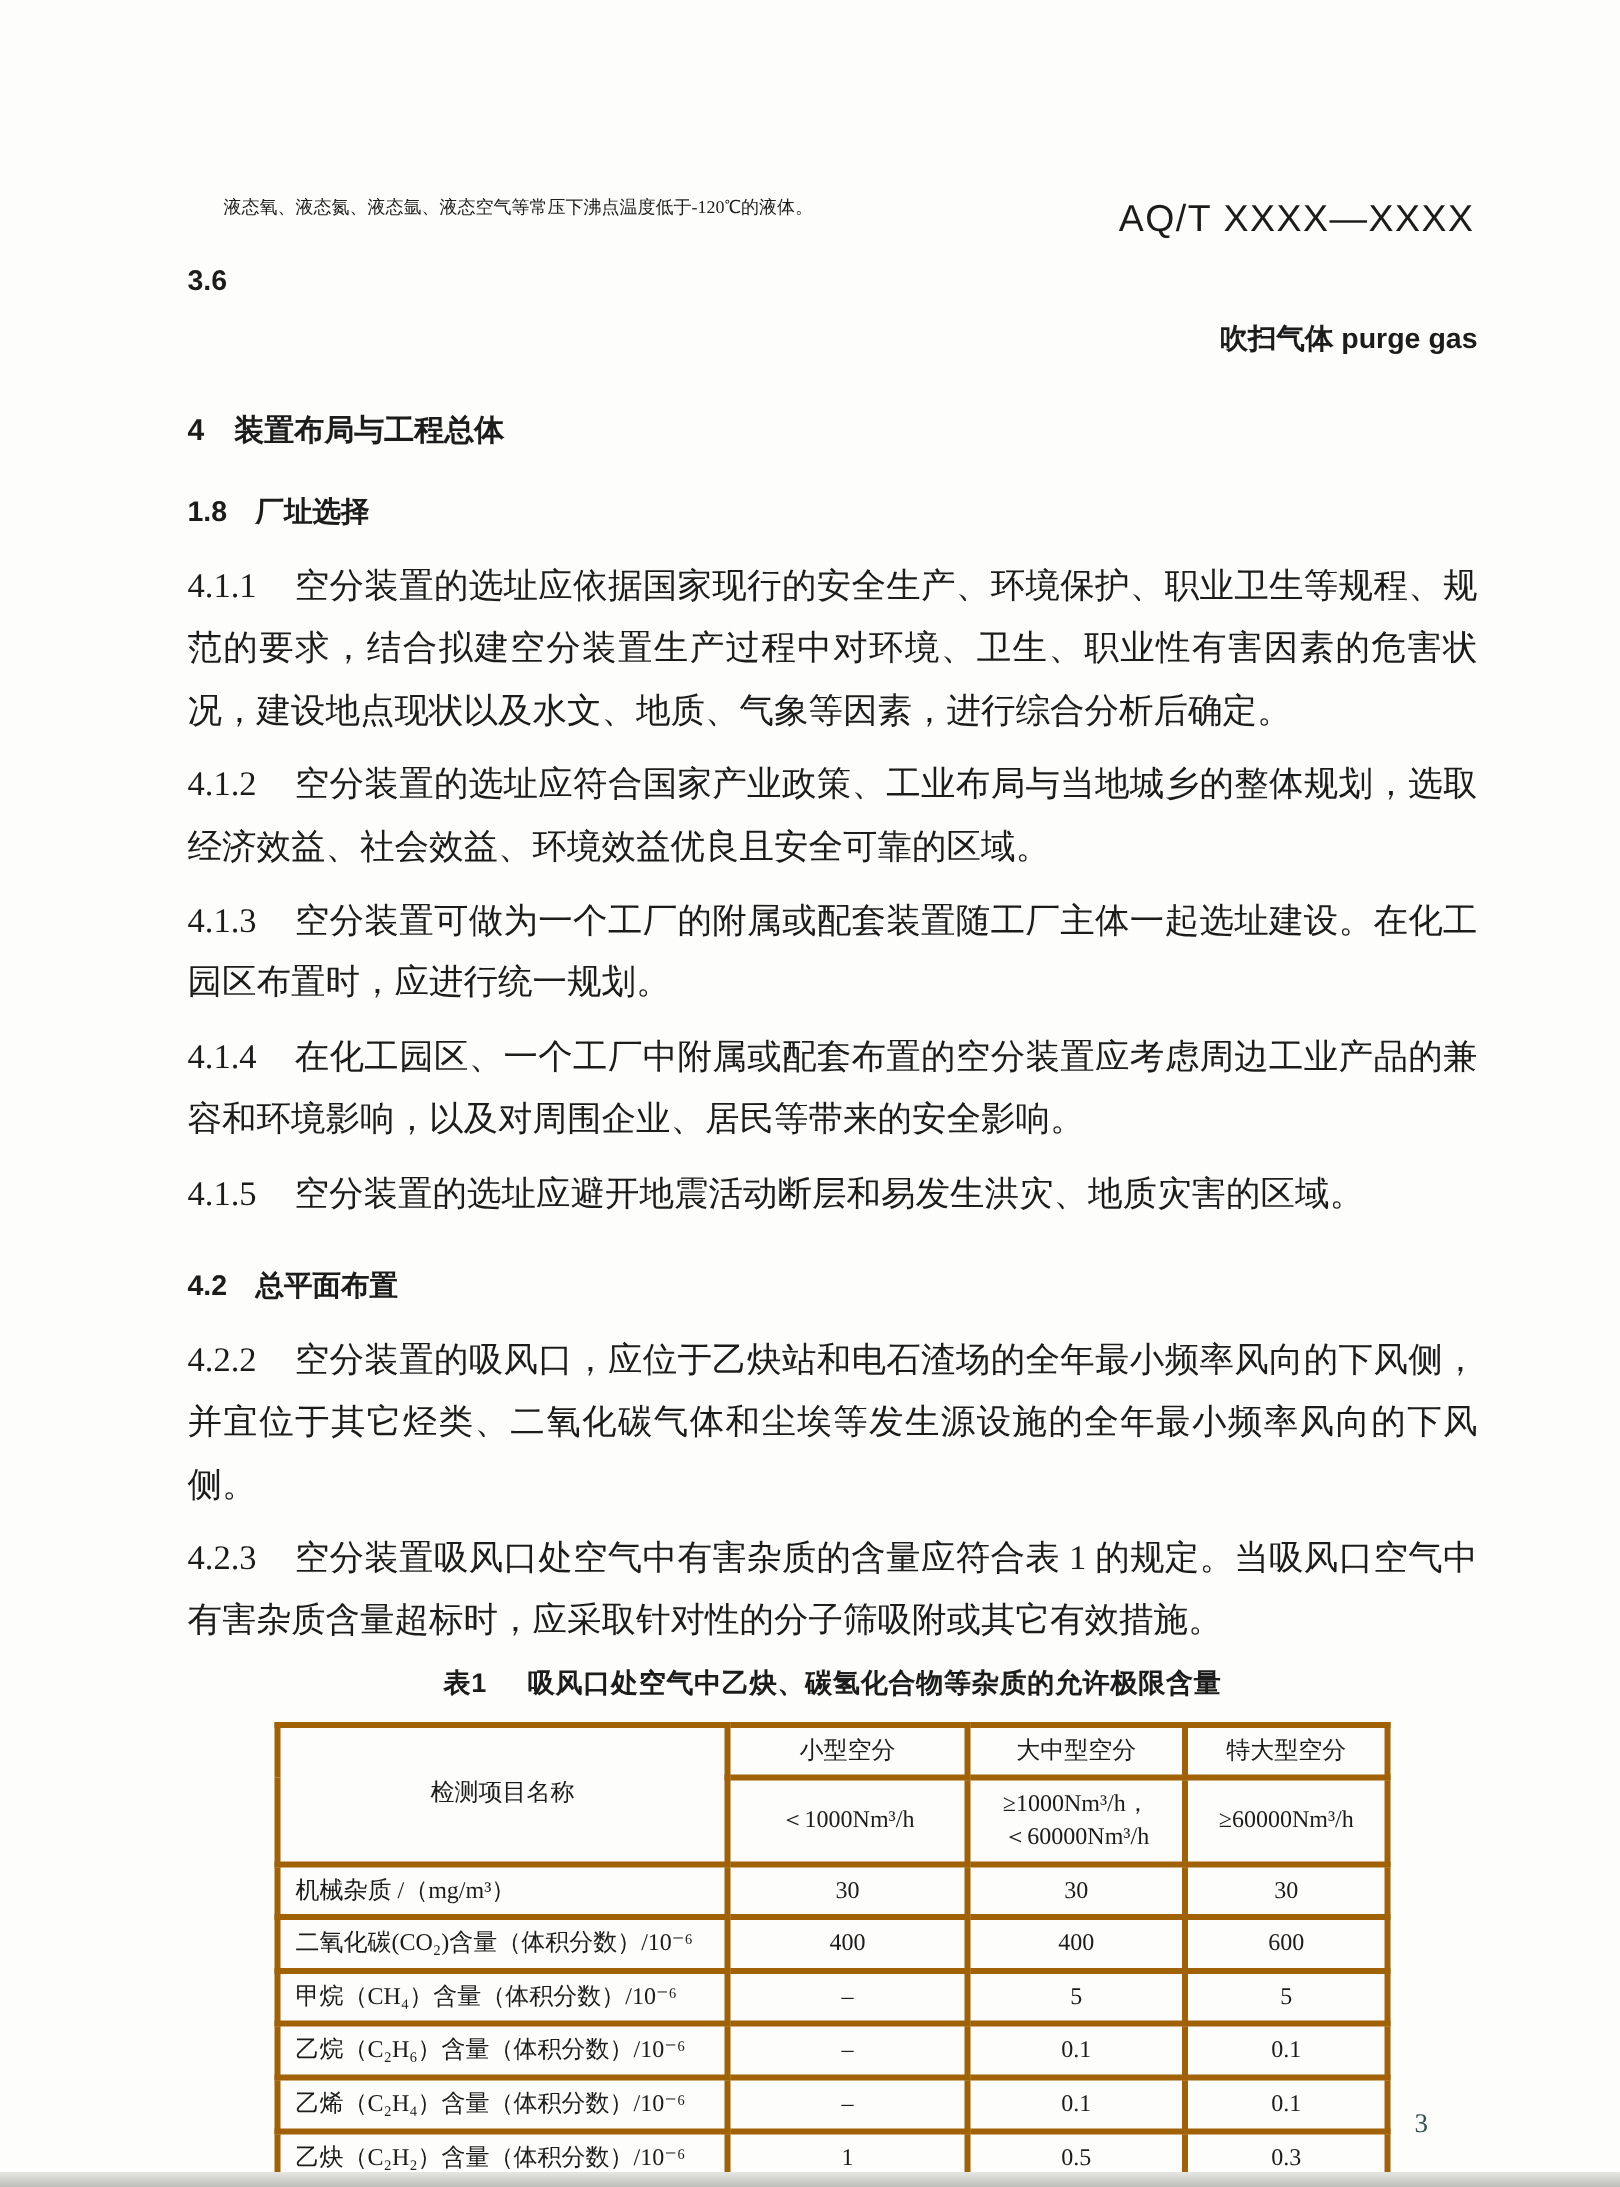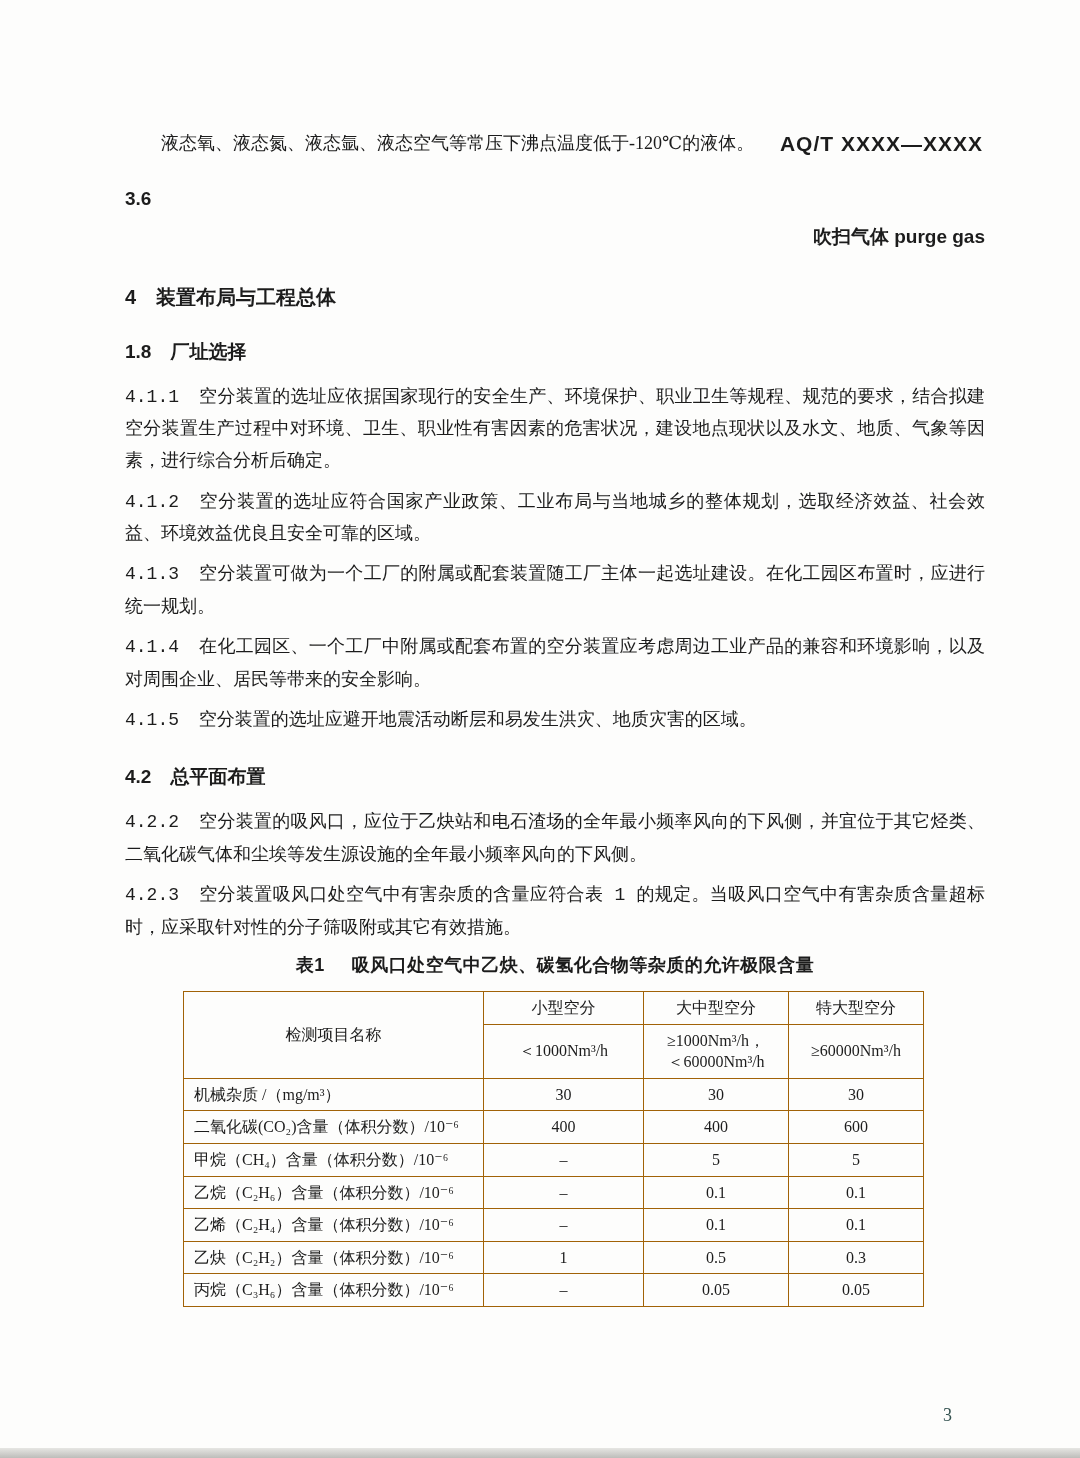"液态氧、液态氮、液态氩、液态空气等常压下沸点温度低于-120℃的液体。" .para { font-family: none -> Liberation Serif, serif; font-size: 18px -> 12px }
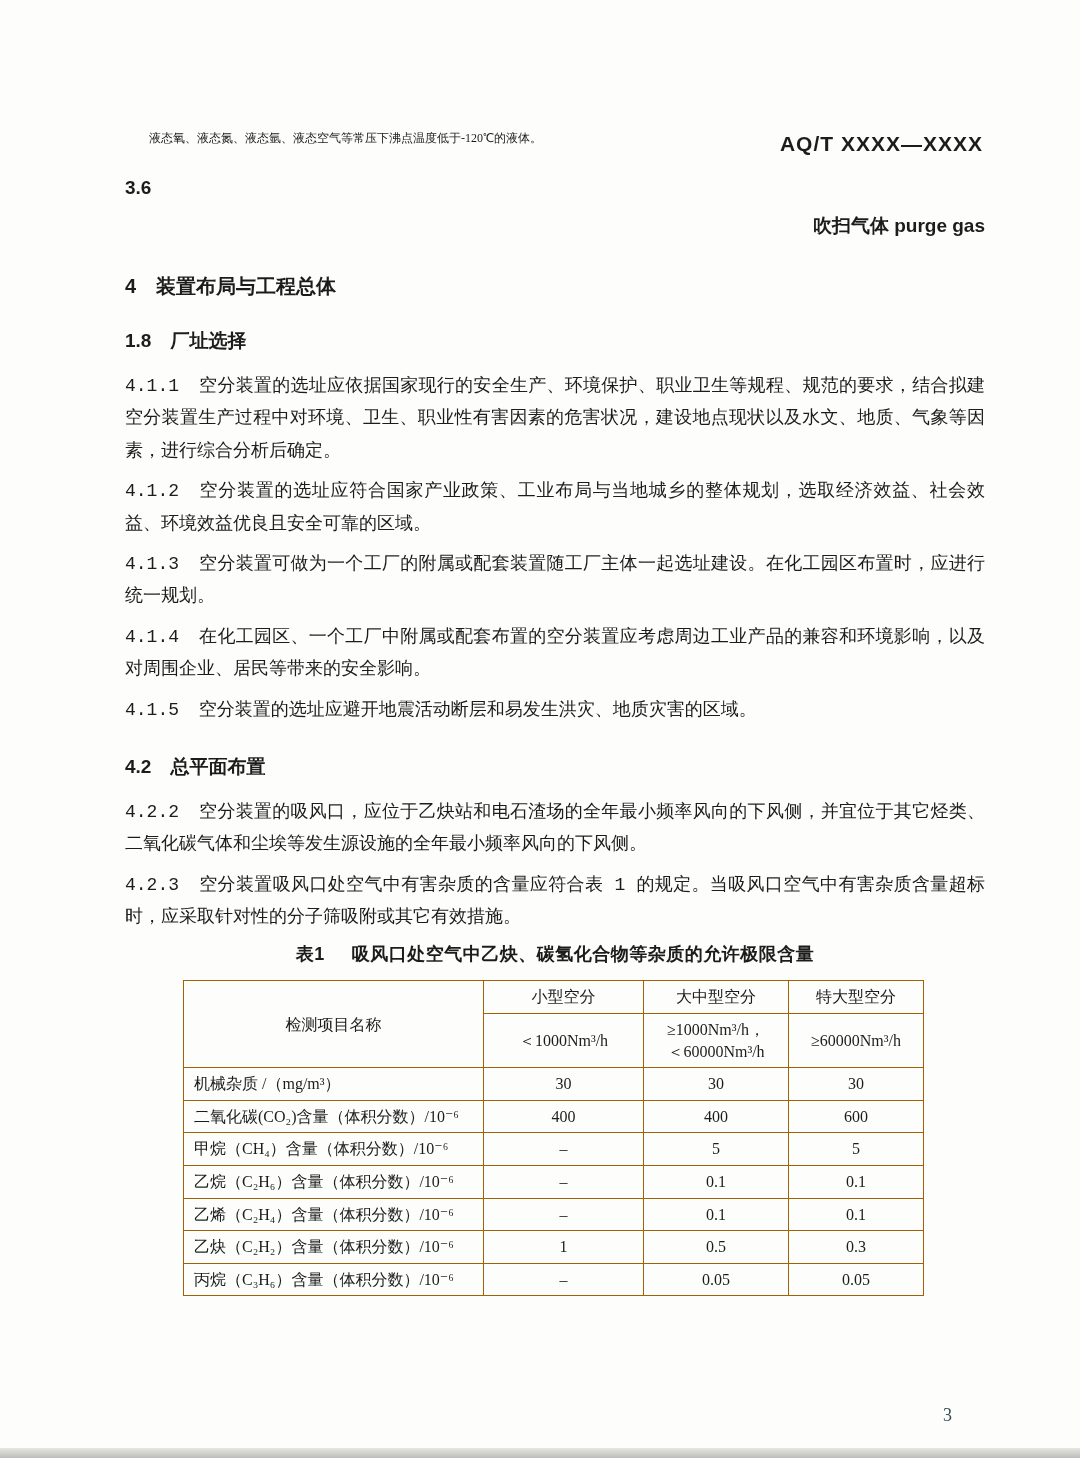"AQ/T XXXX—XXXX" .doc-number { font-size: 21px -> 25px; font-weight: bold -> normal }
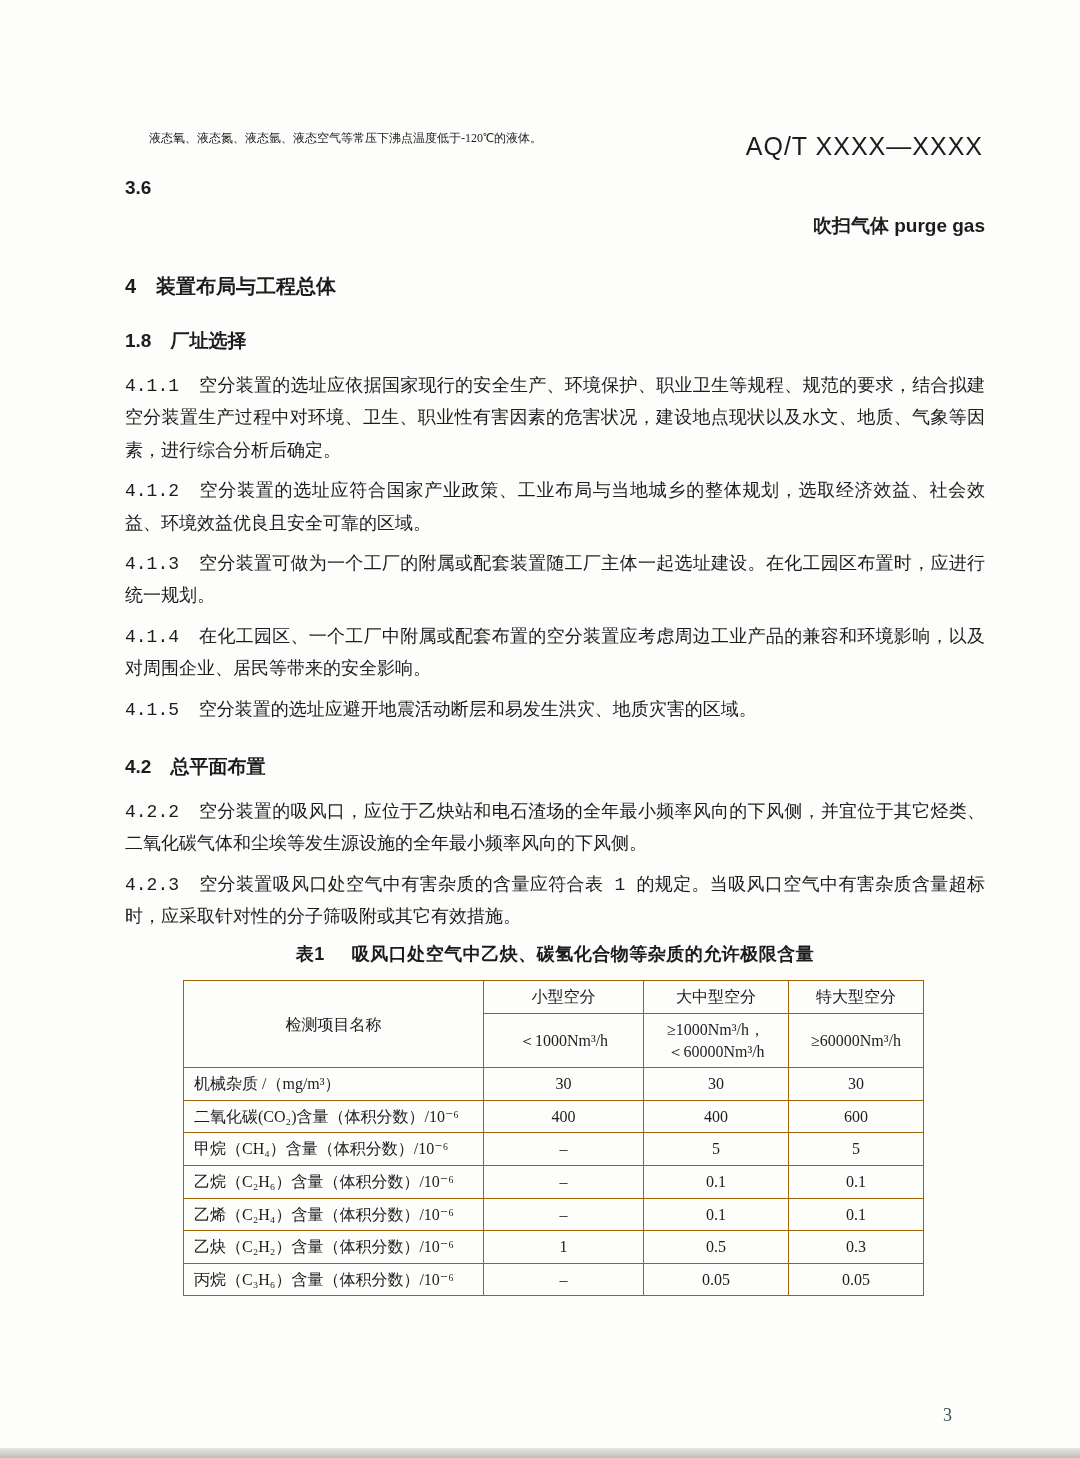"4.1.1" .clause { font-family: Liberation Mono, monospace -> none; font-size: 18px -> 23px }
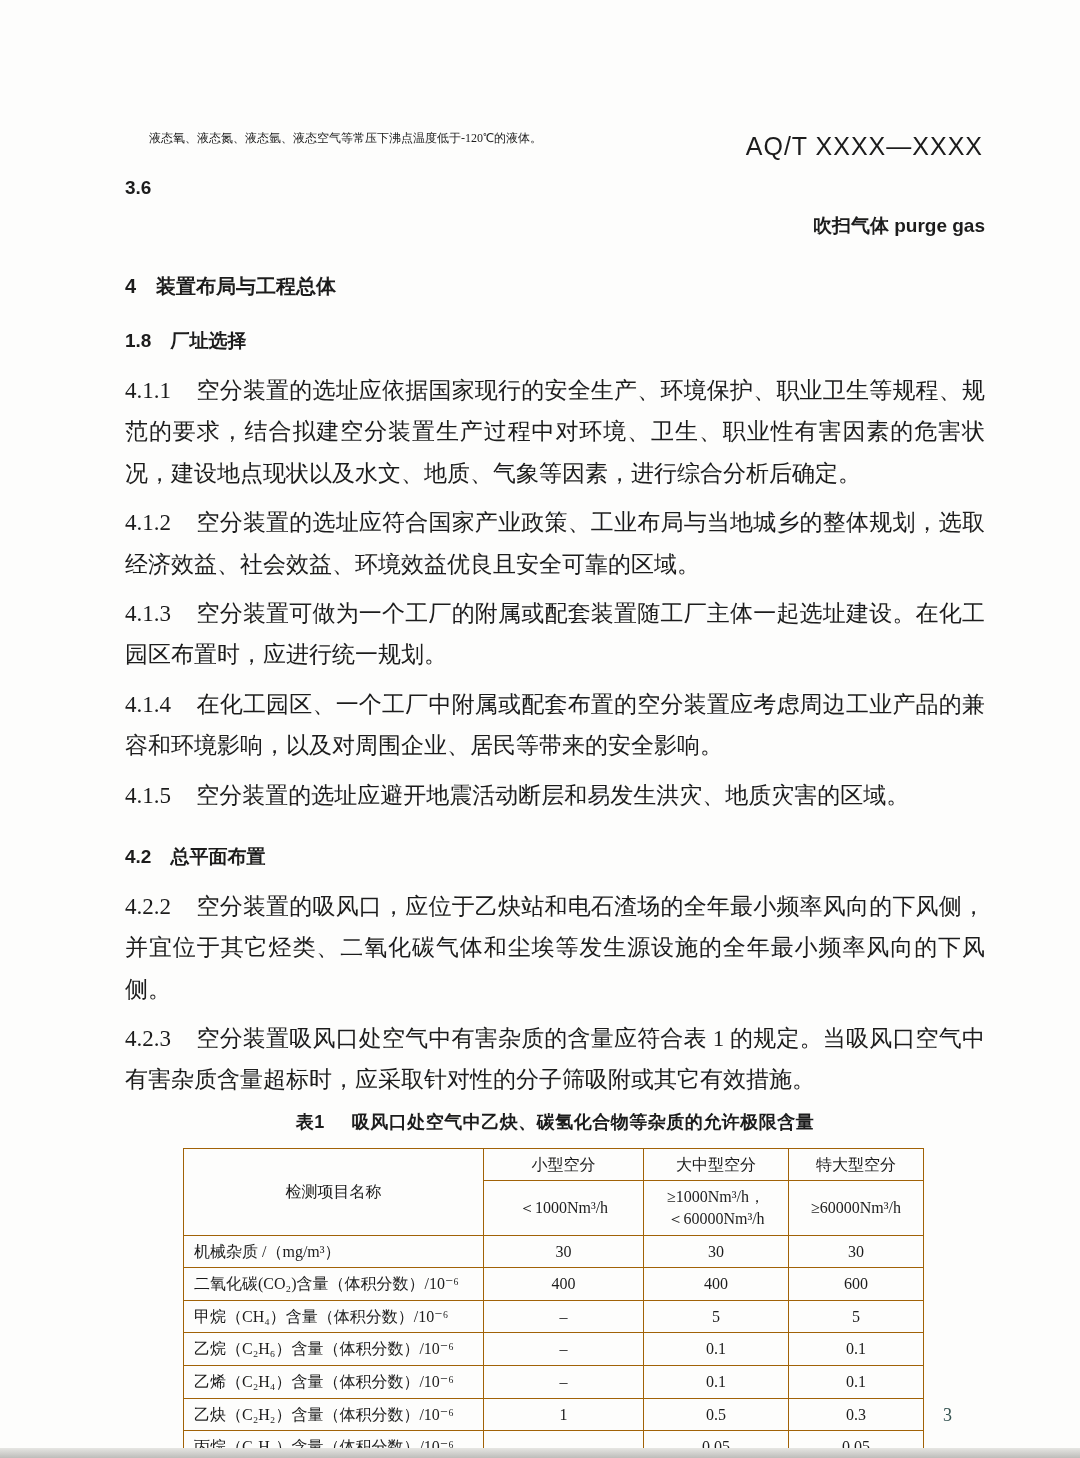"小型空分" table.limits th, table.limits td { border: 1px solid #a16207 -> 4px solid #a16207 }
